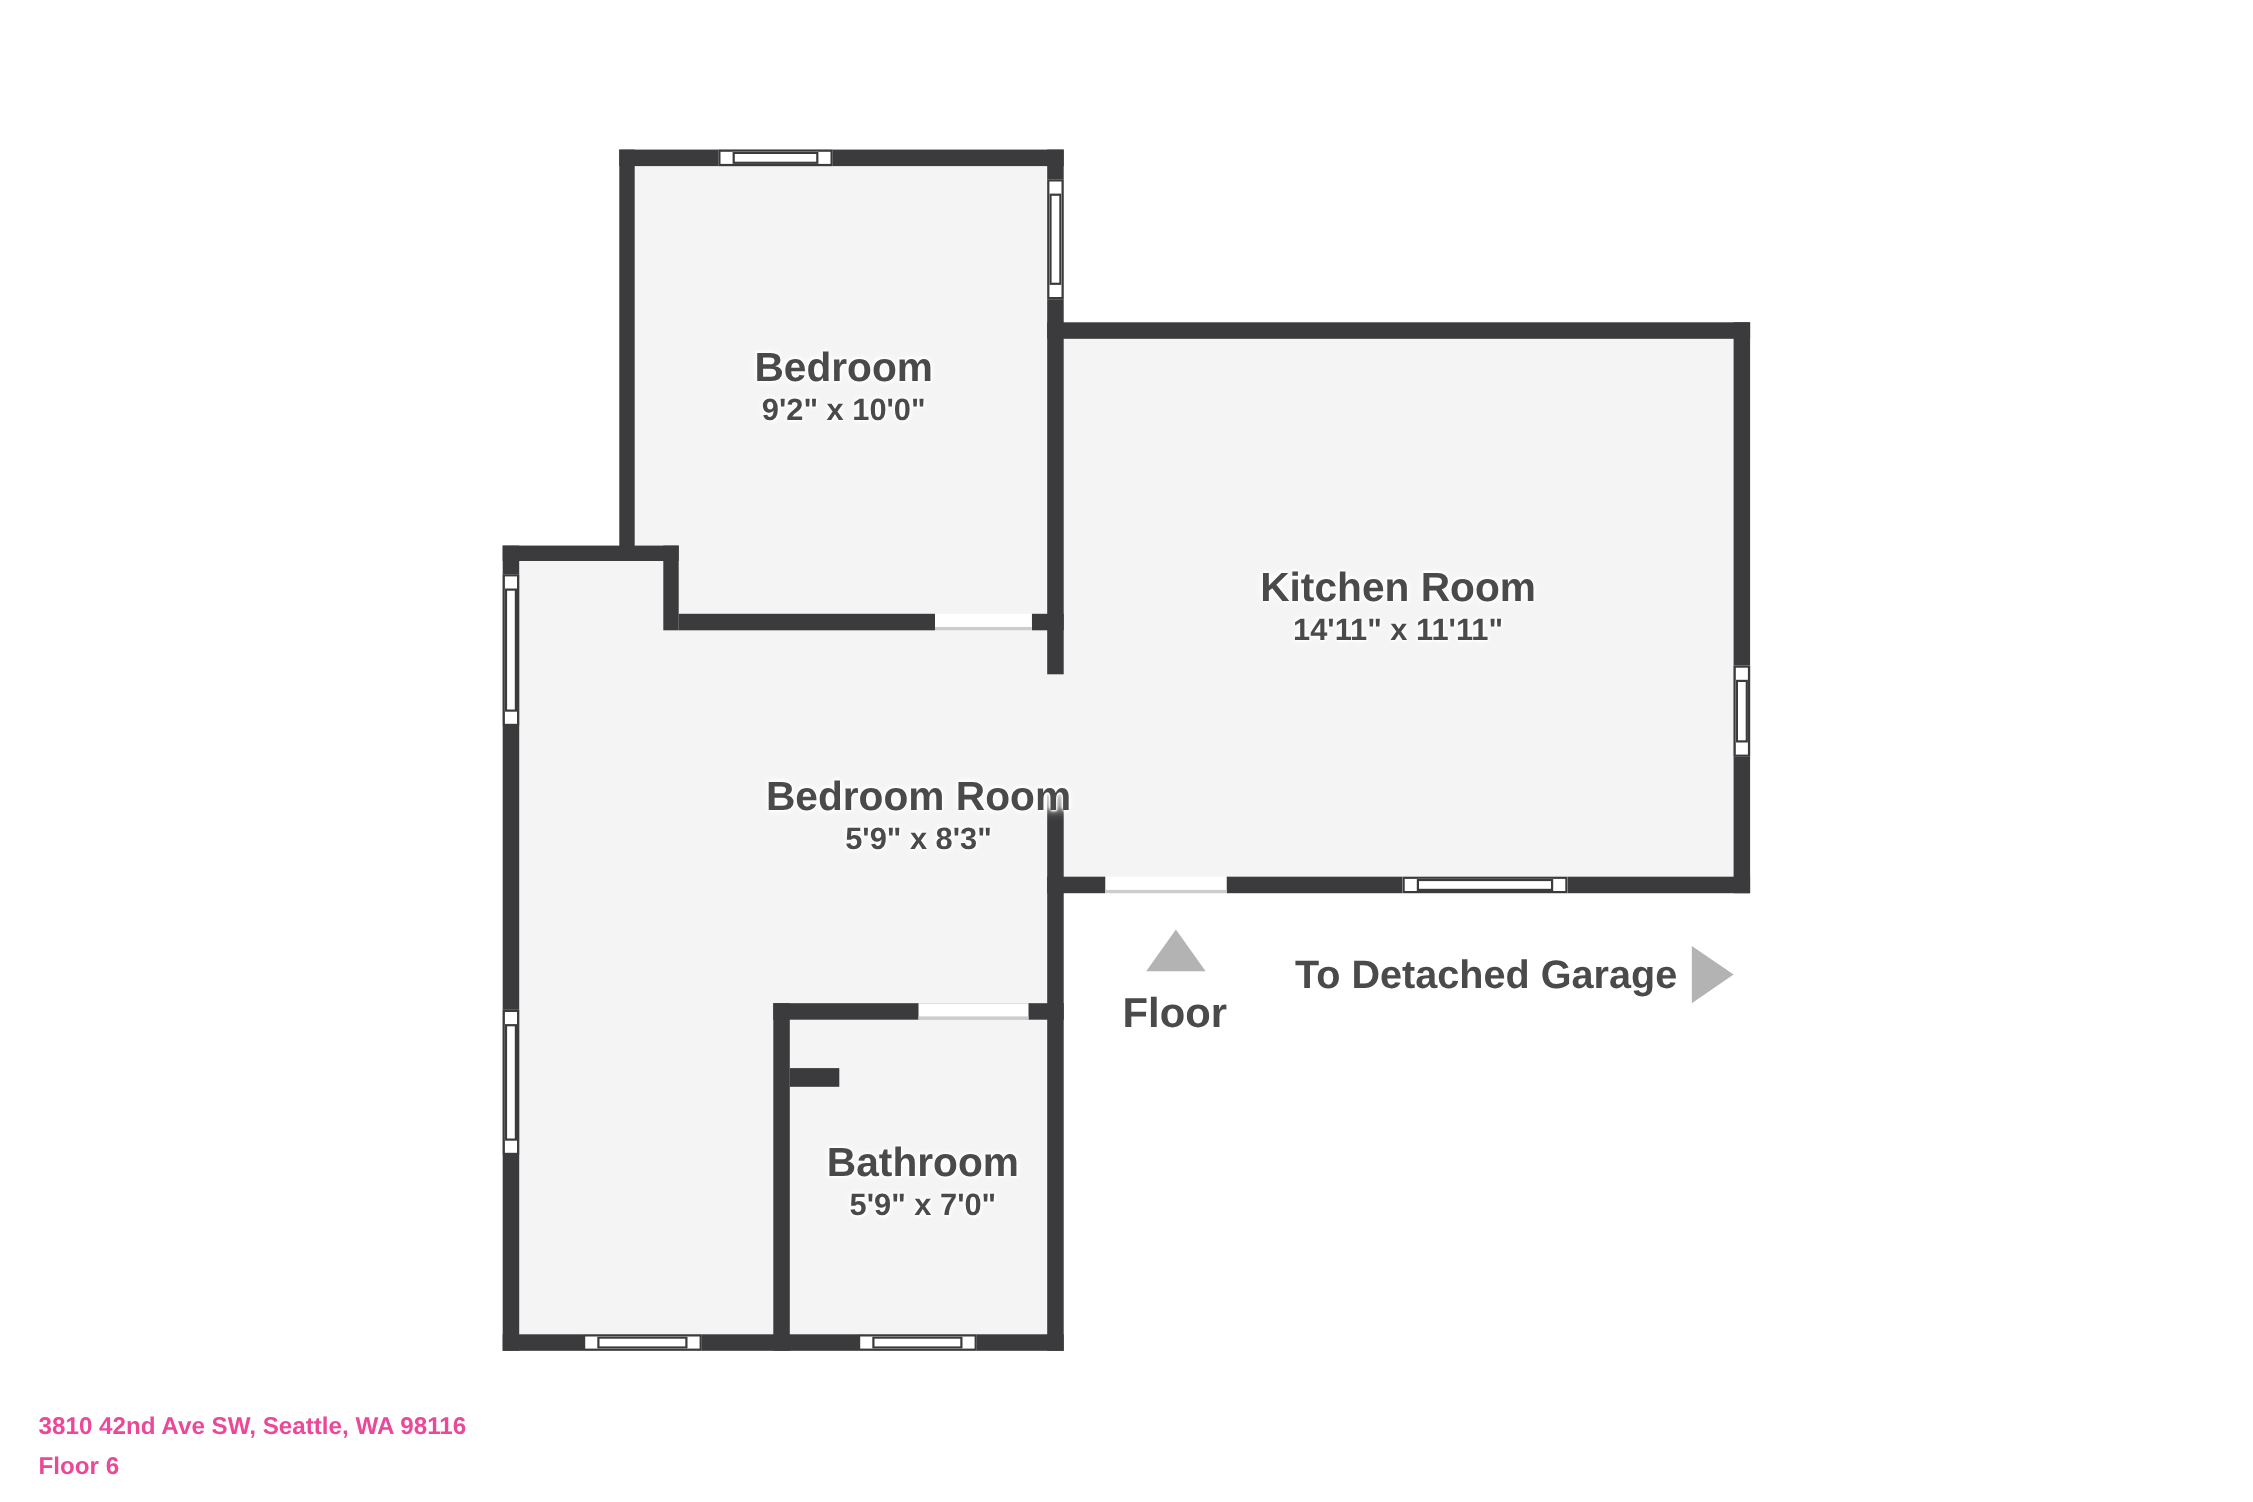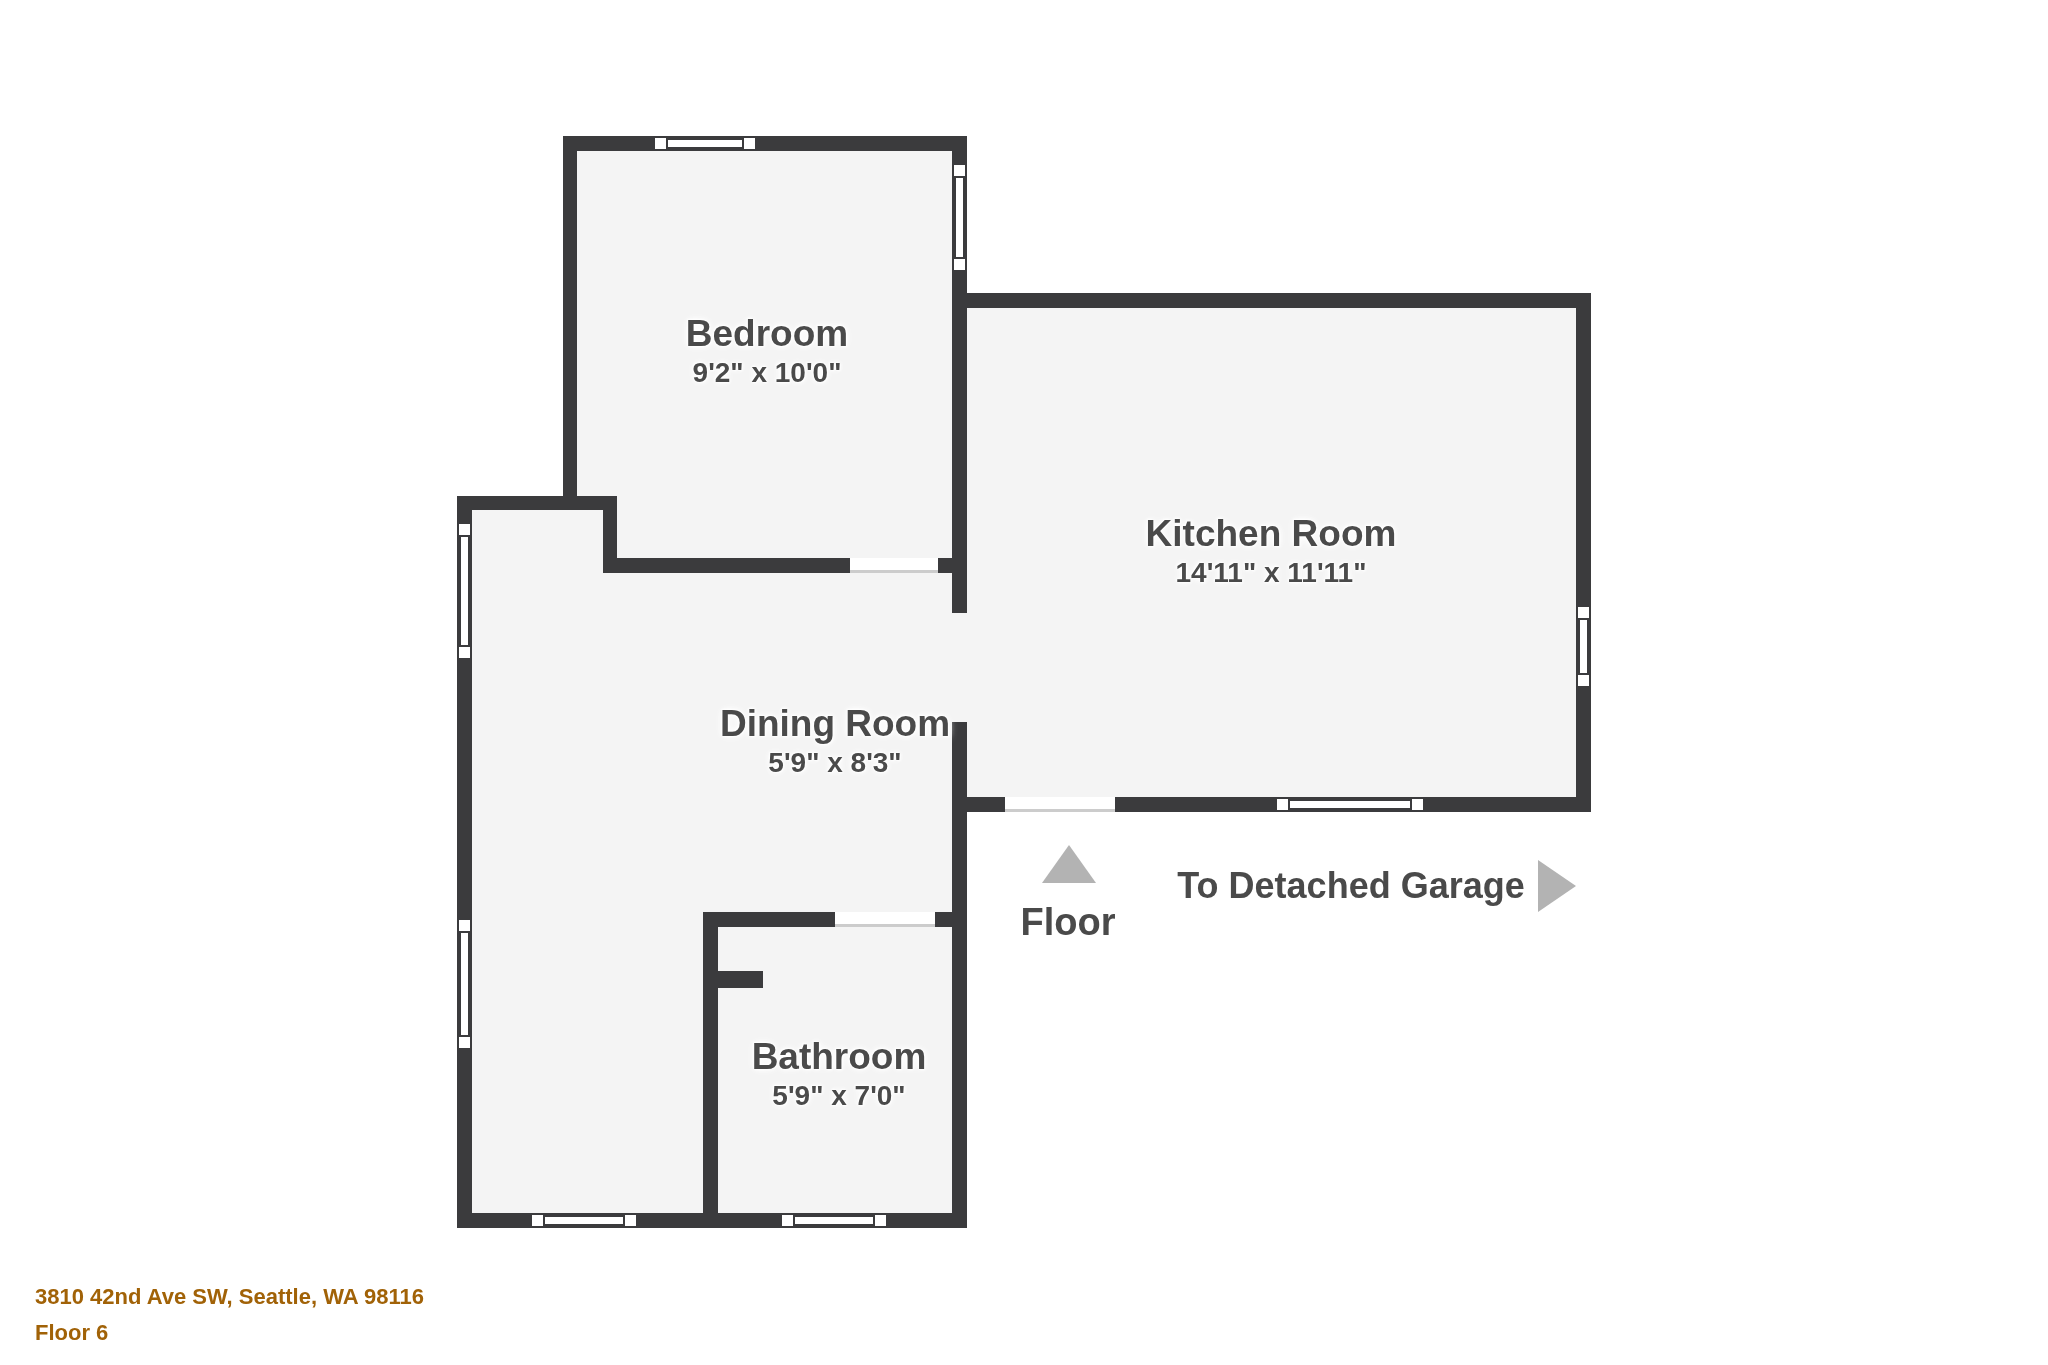"Dining Room" span.name { text: Dining -> Bedroom }
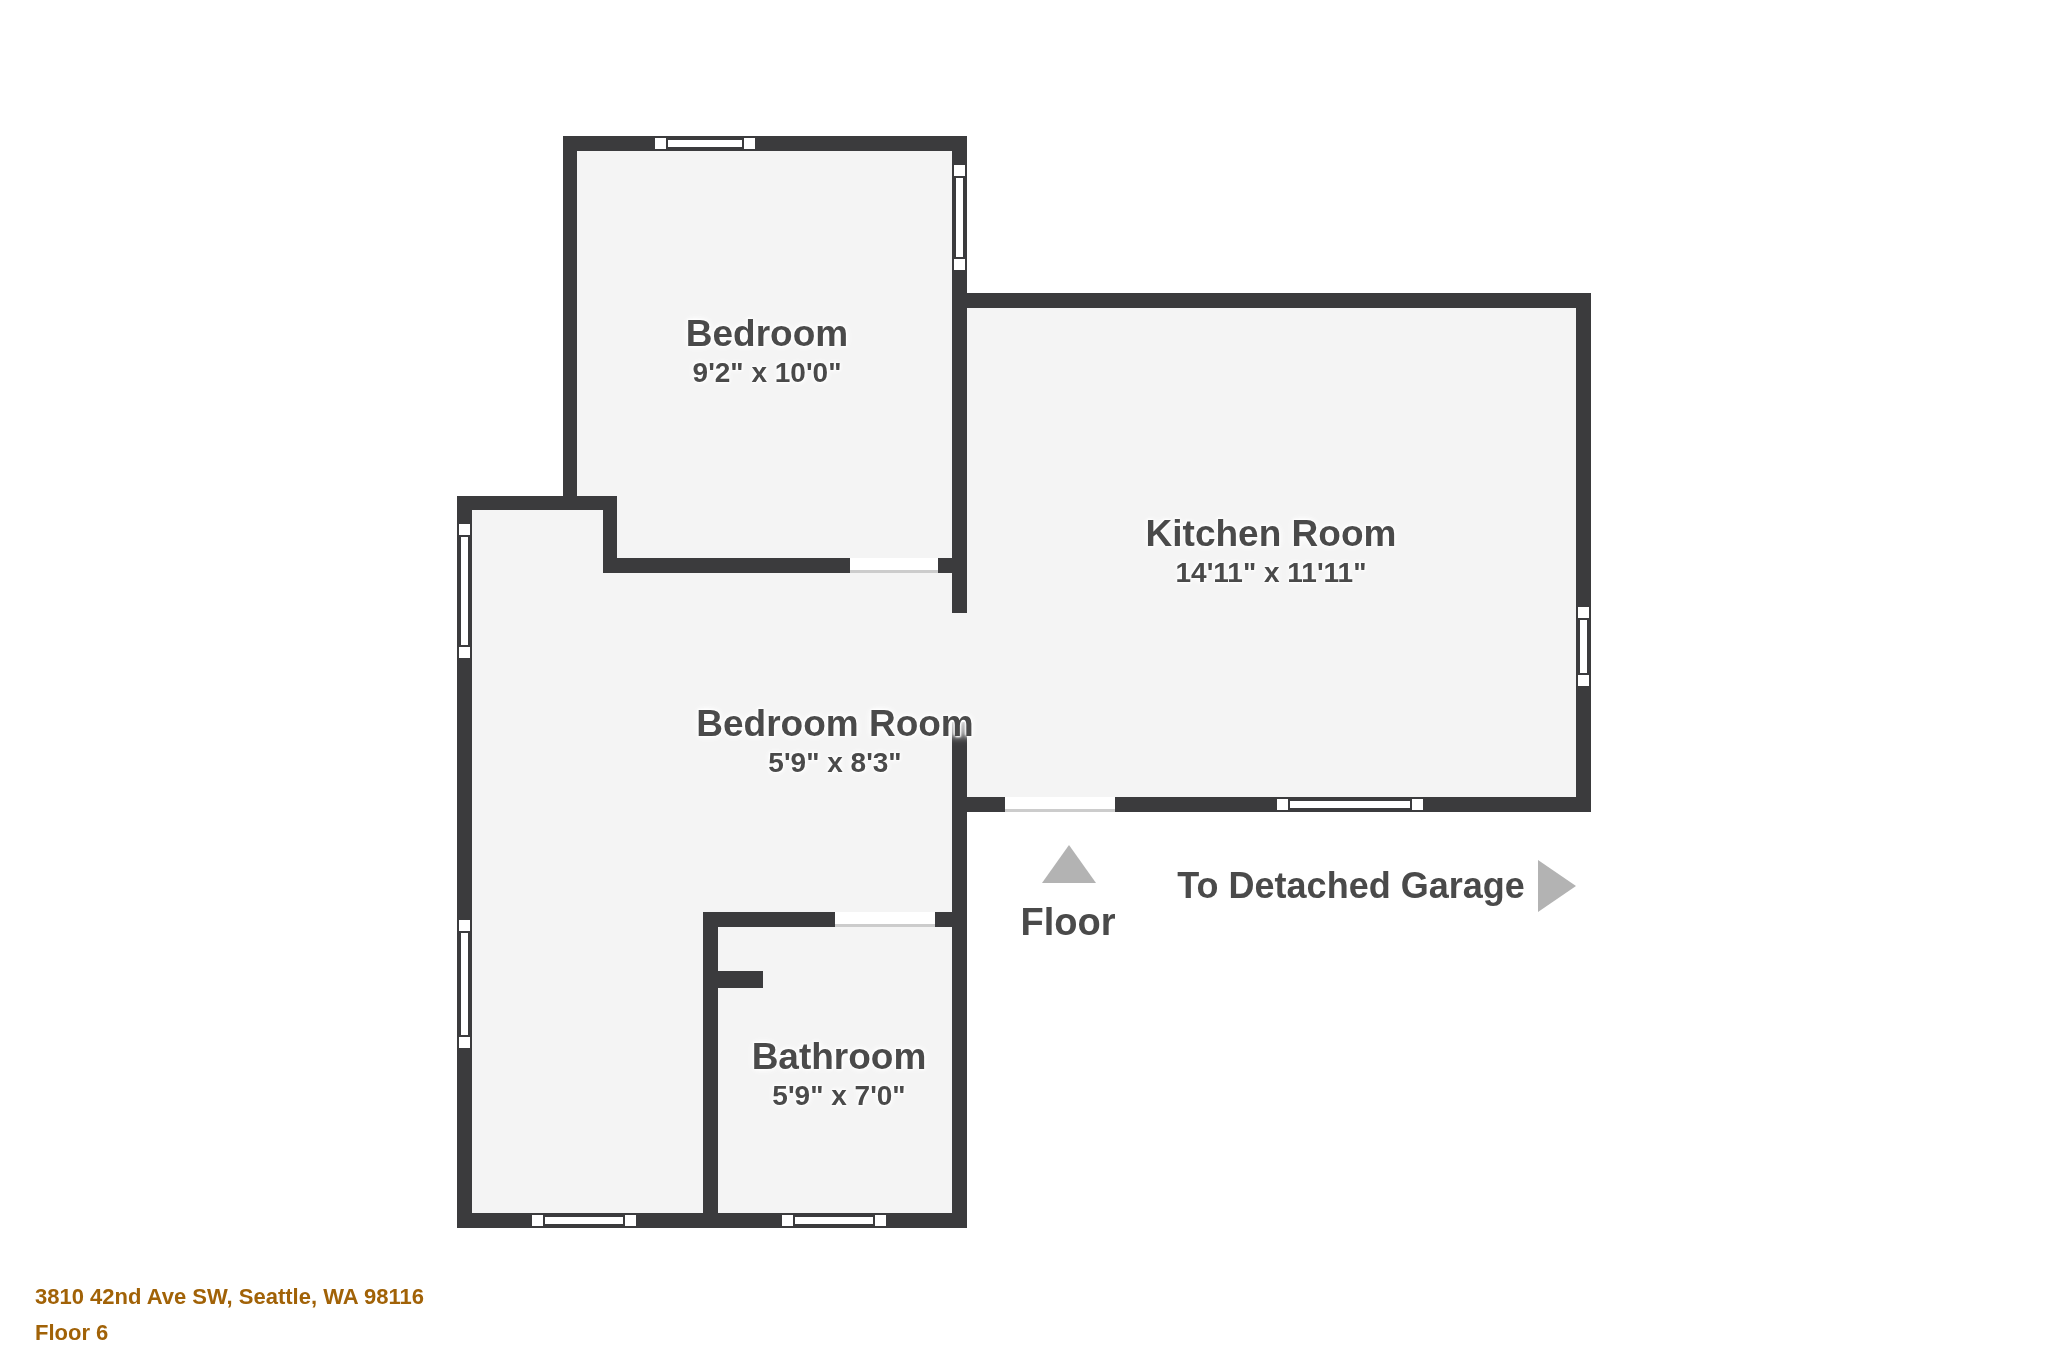"3810 42nd Ave SW, Seattle," .footer-text { color: #a16207 -> #ec4899 }
